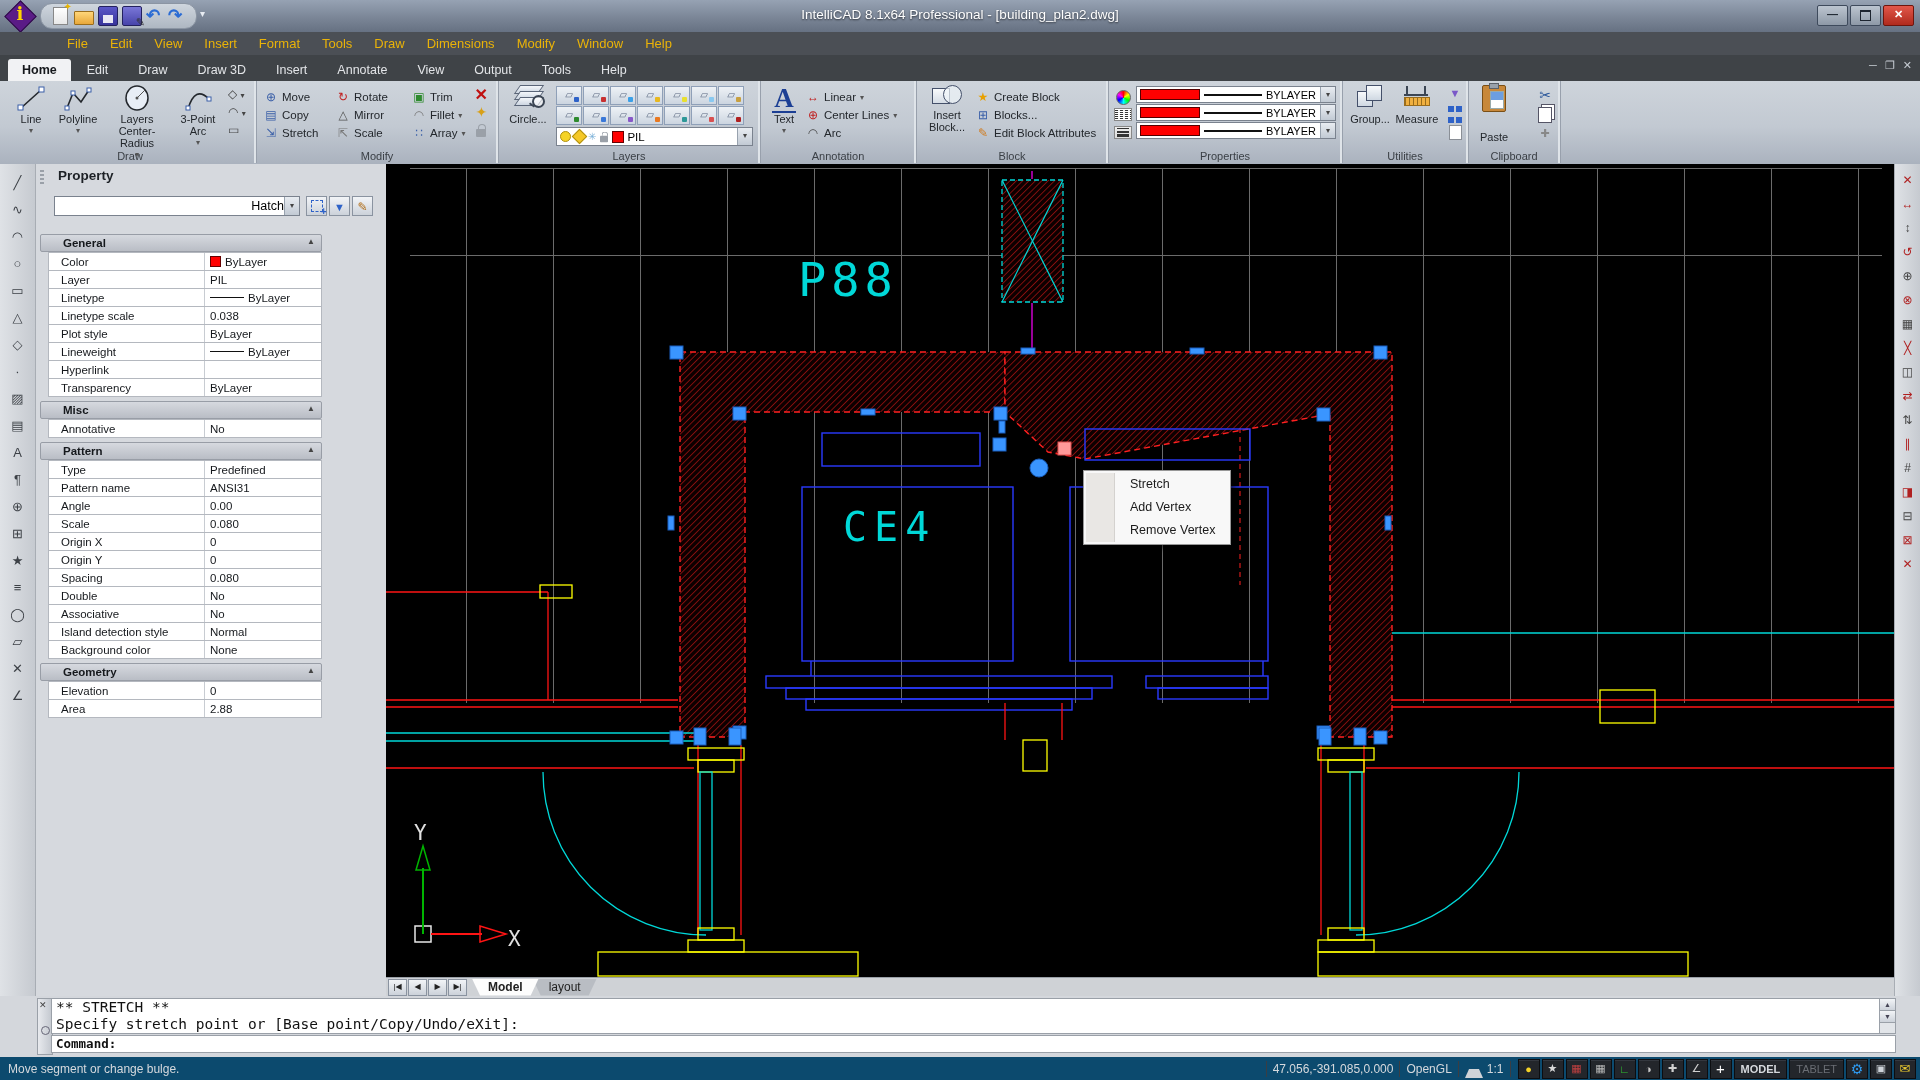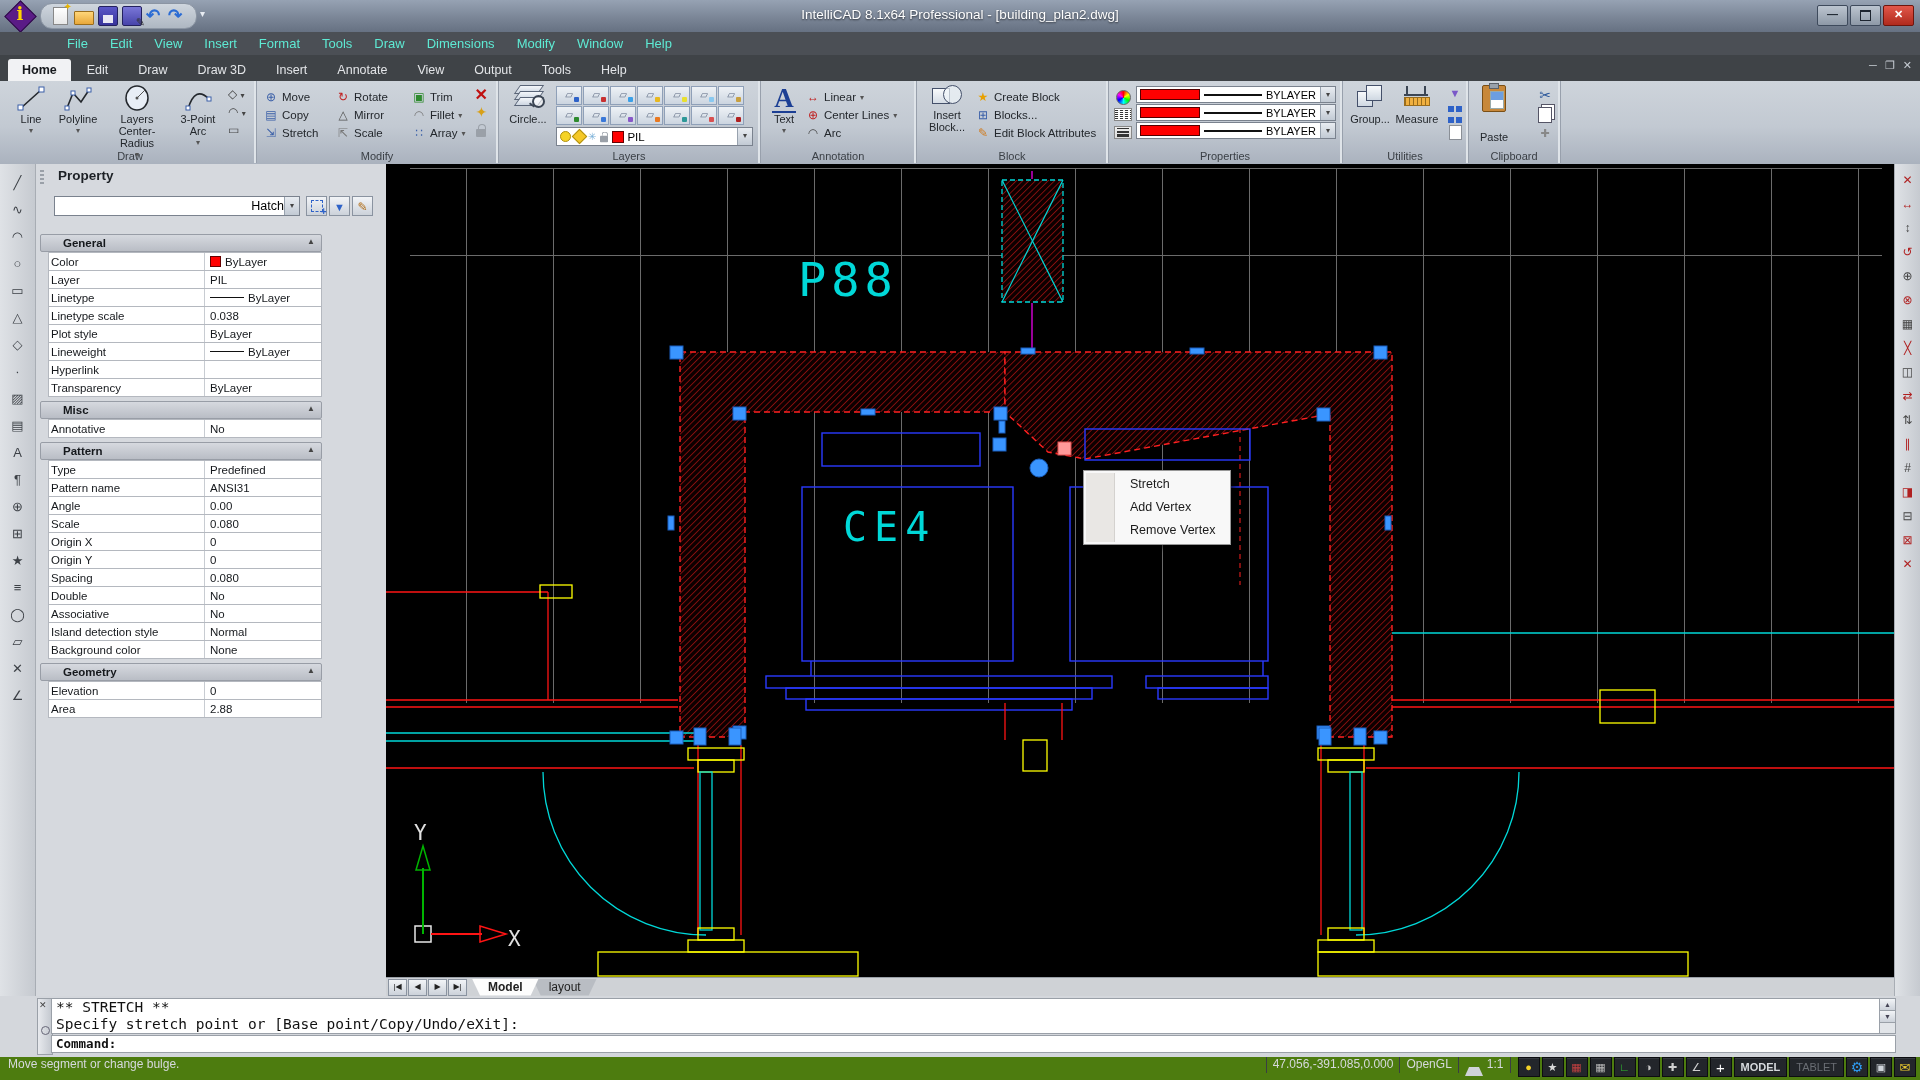"File" .mitem { color: #5eead4 -> #eab308 }
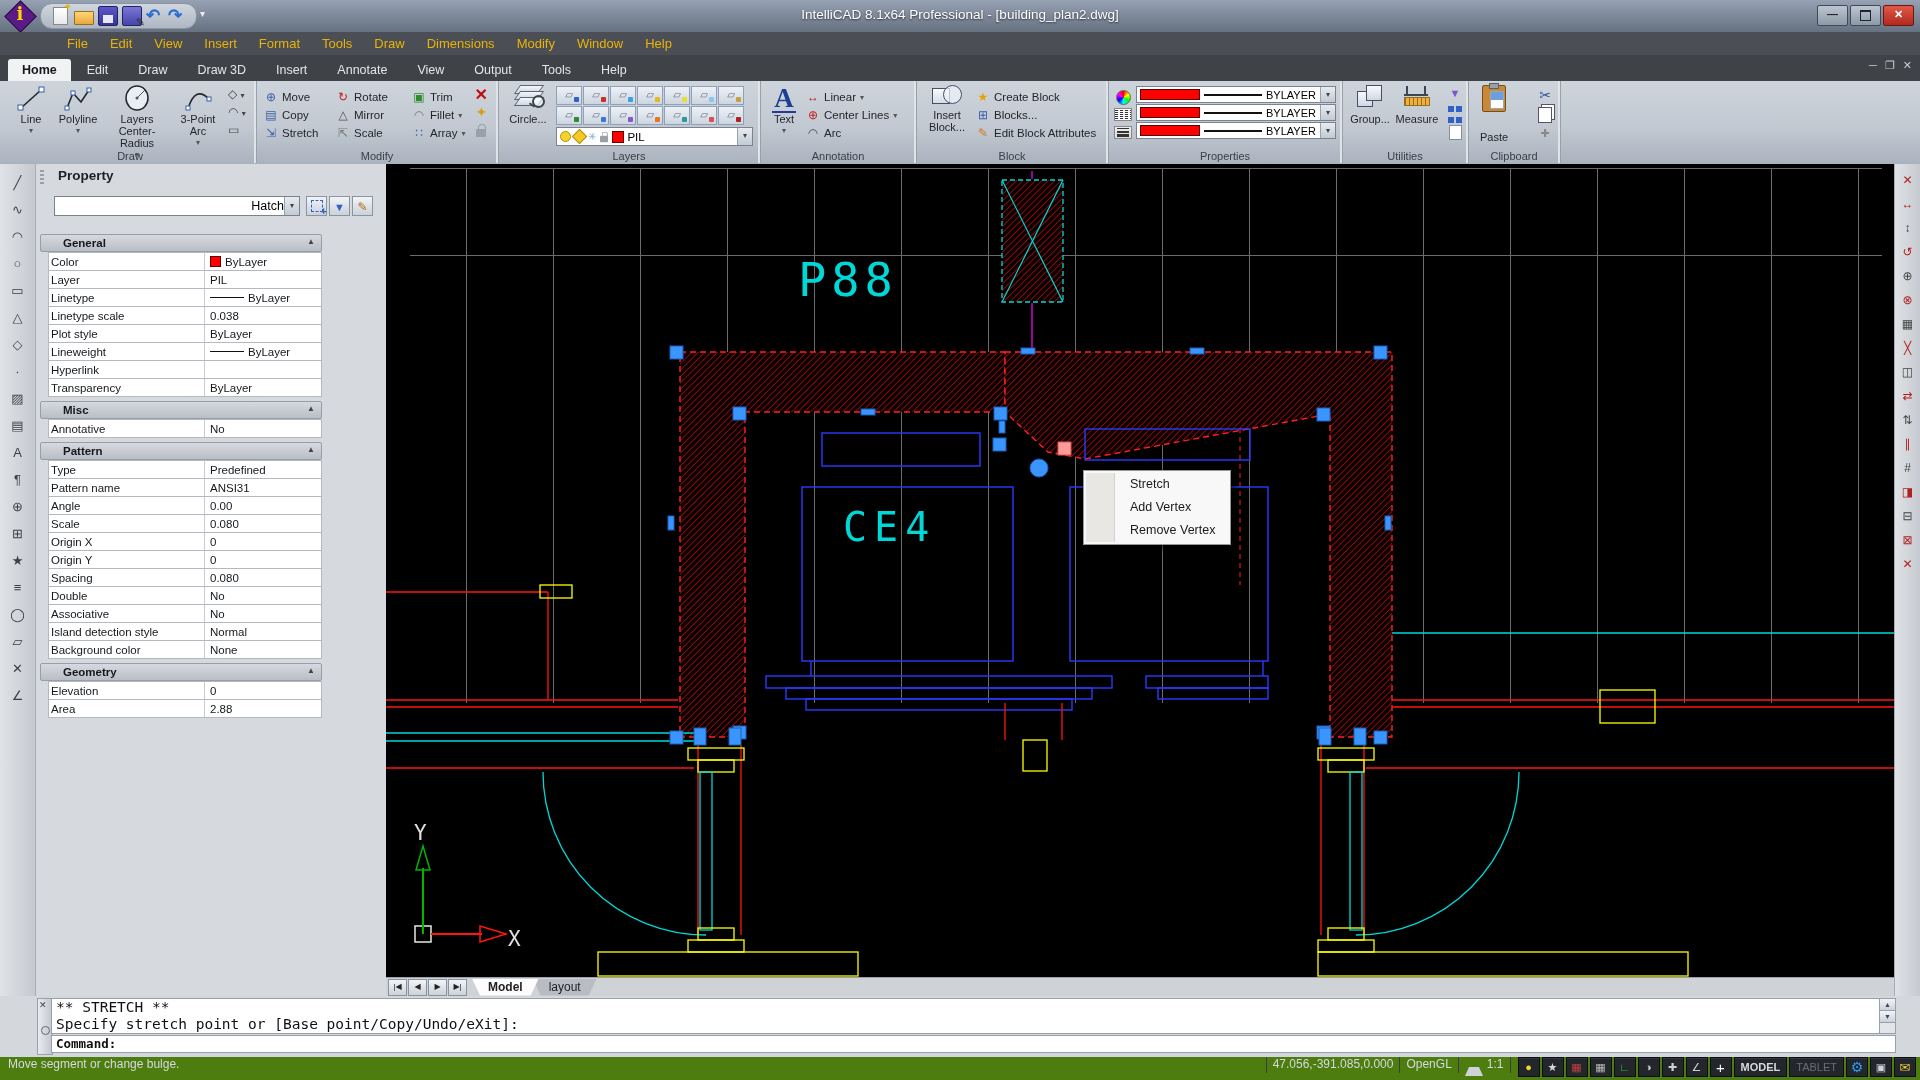"Color" .plabel { padding-left: 2px -> 12px }
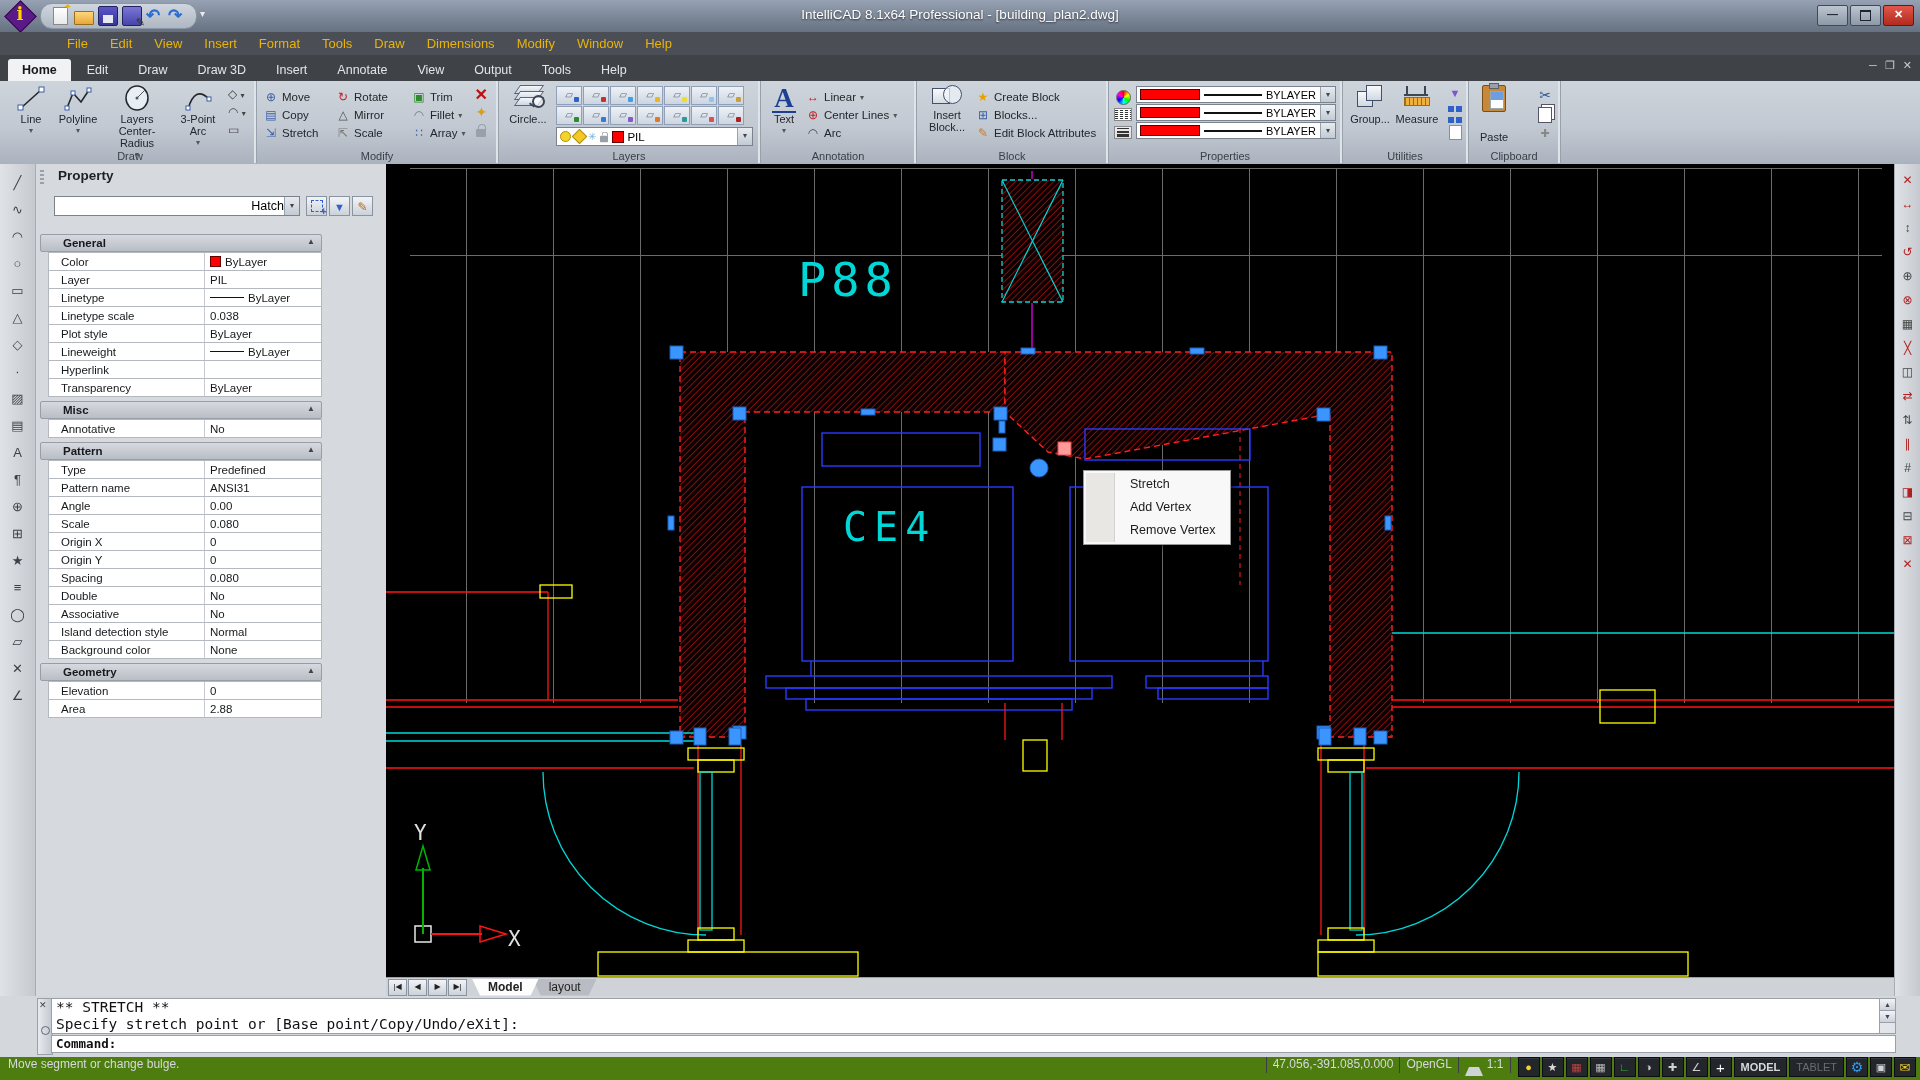"Move segment or change bulge." #statusbar { align-items: none -> center; background: #4d7c0f -> #0c4a6e }
